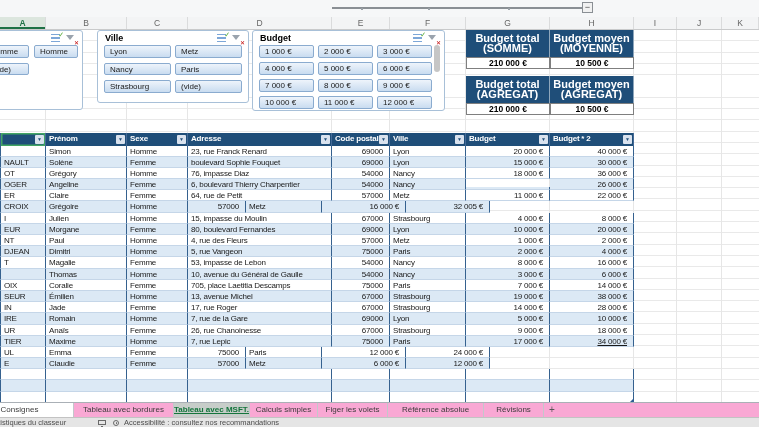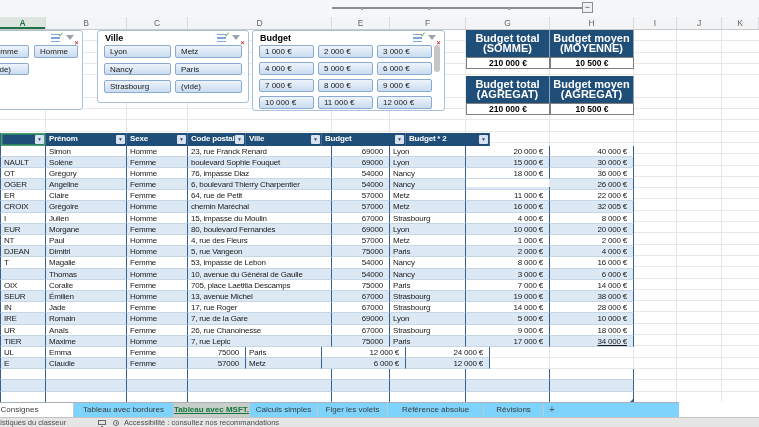"Adresse" div.t-cell { html: none -> <div><span>Adresse</span><span>▼</span></div> }
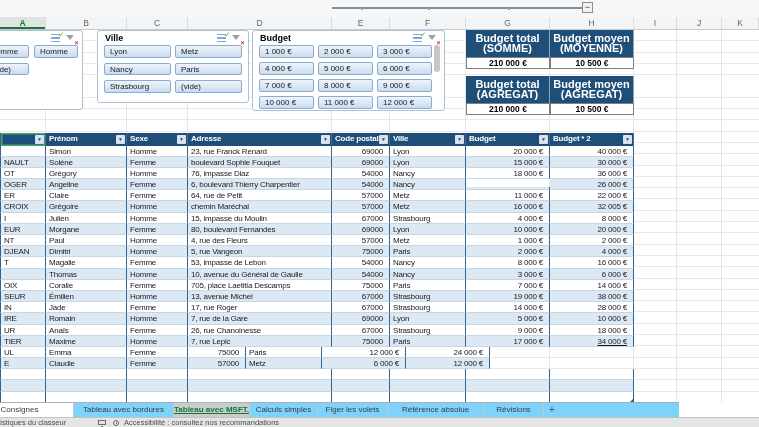"chemin Maréchal" div.t-cell { html: <div>chemin Maréchal</div> -> none }
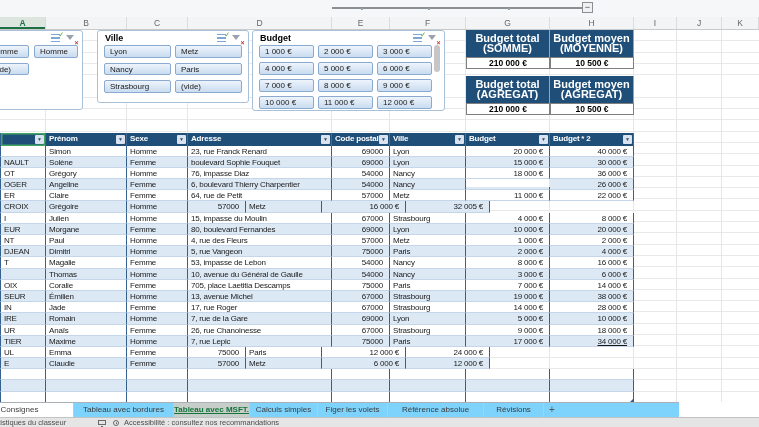"Consignes" .tab-bar { background: #7dd3fc -> #f9a8d4; width: 679px -> 759px }
